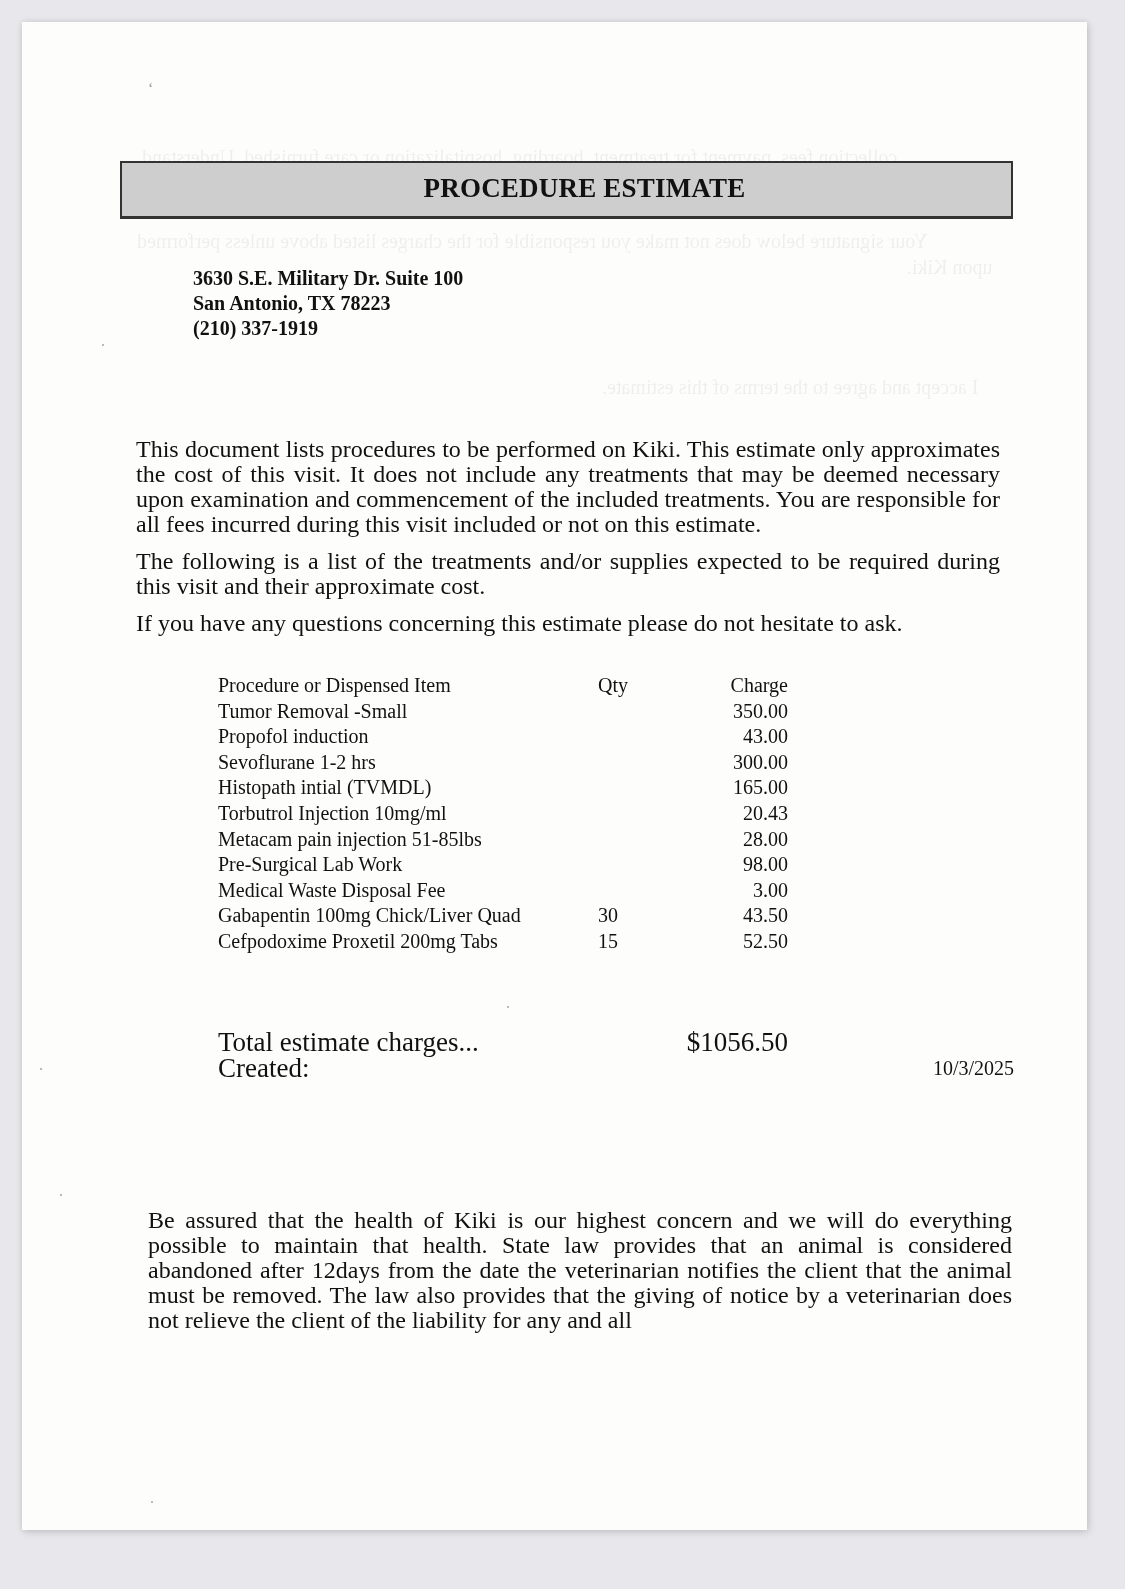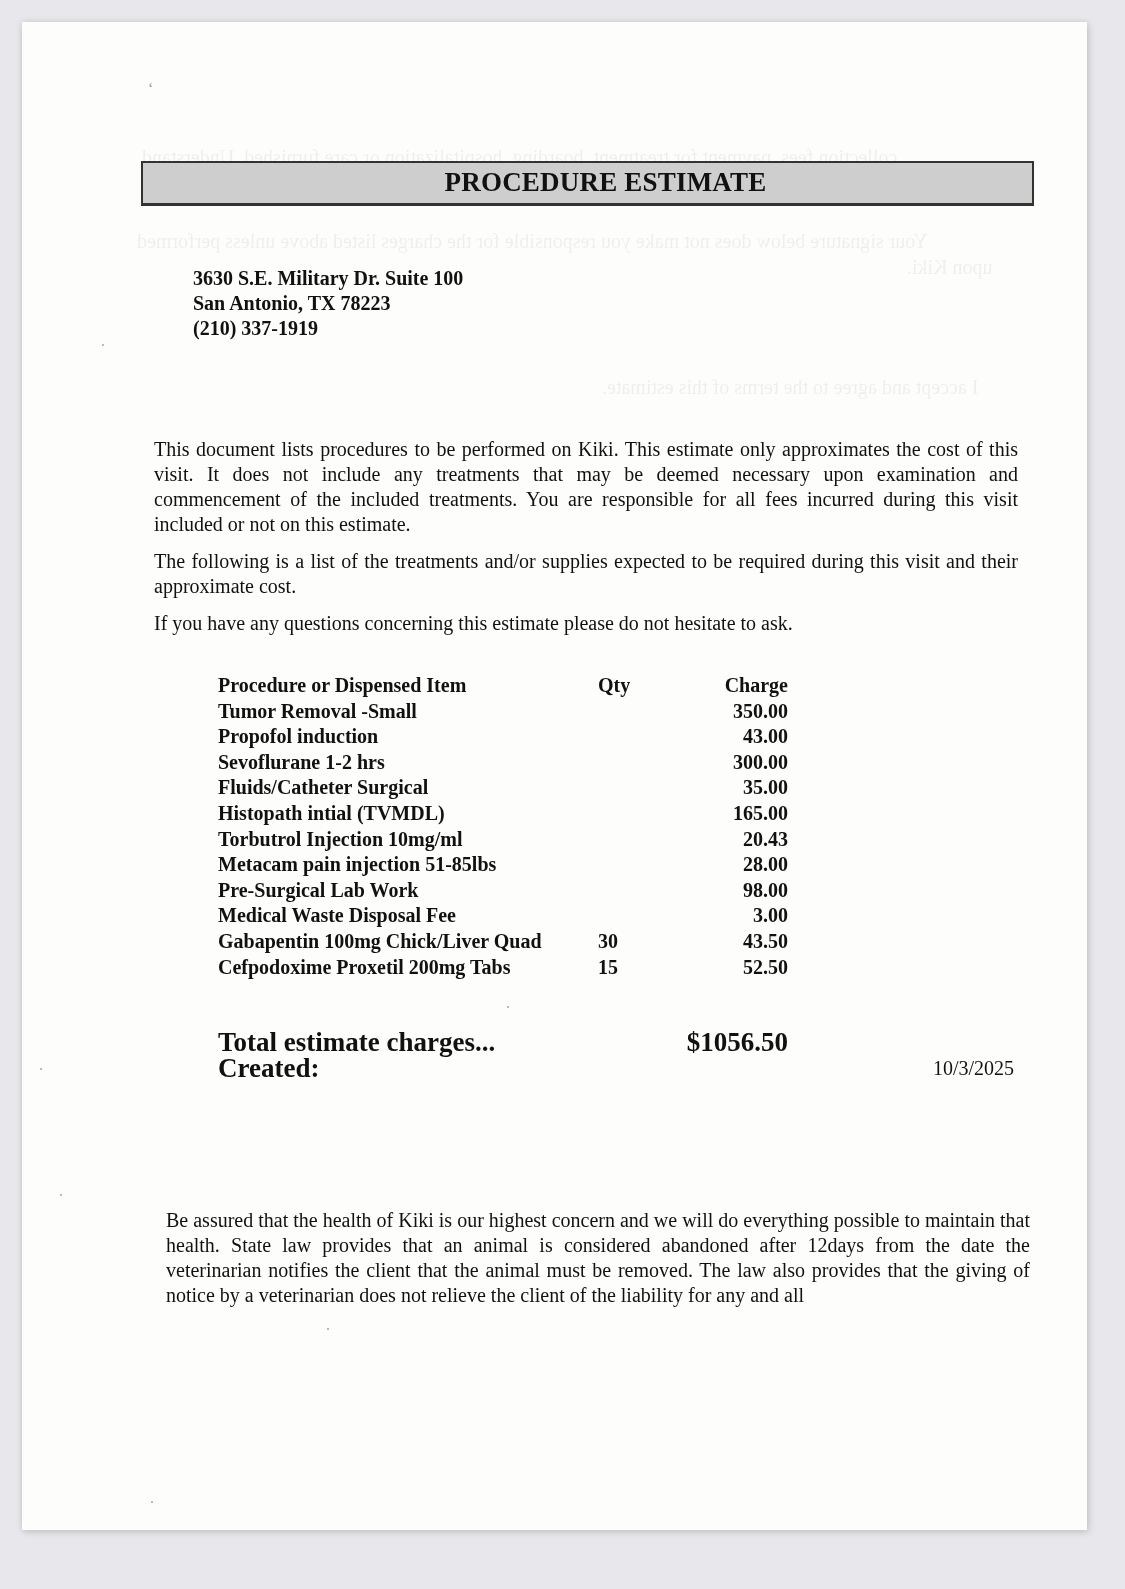"PROCEDURE ESTIMATE" .header-box { height: 45px -> 58px; left: 119px -> 98px }
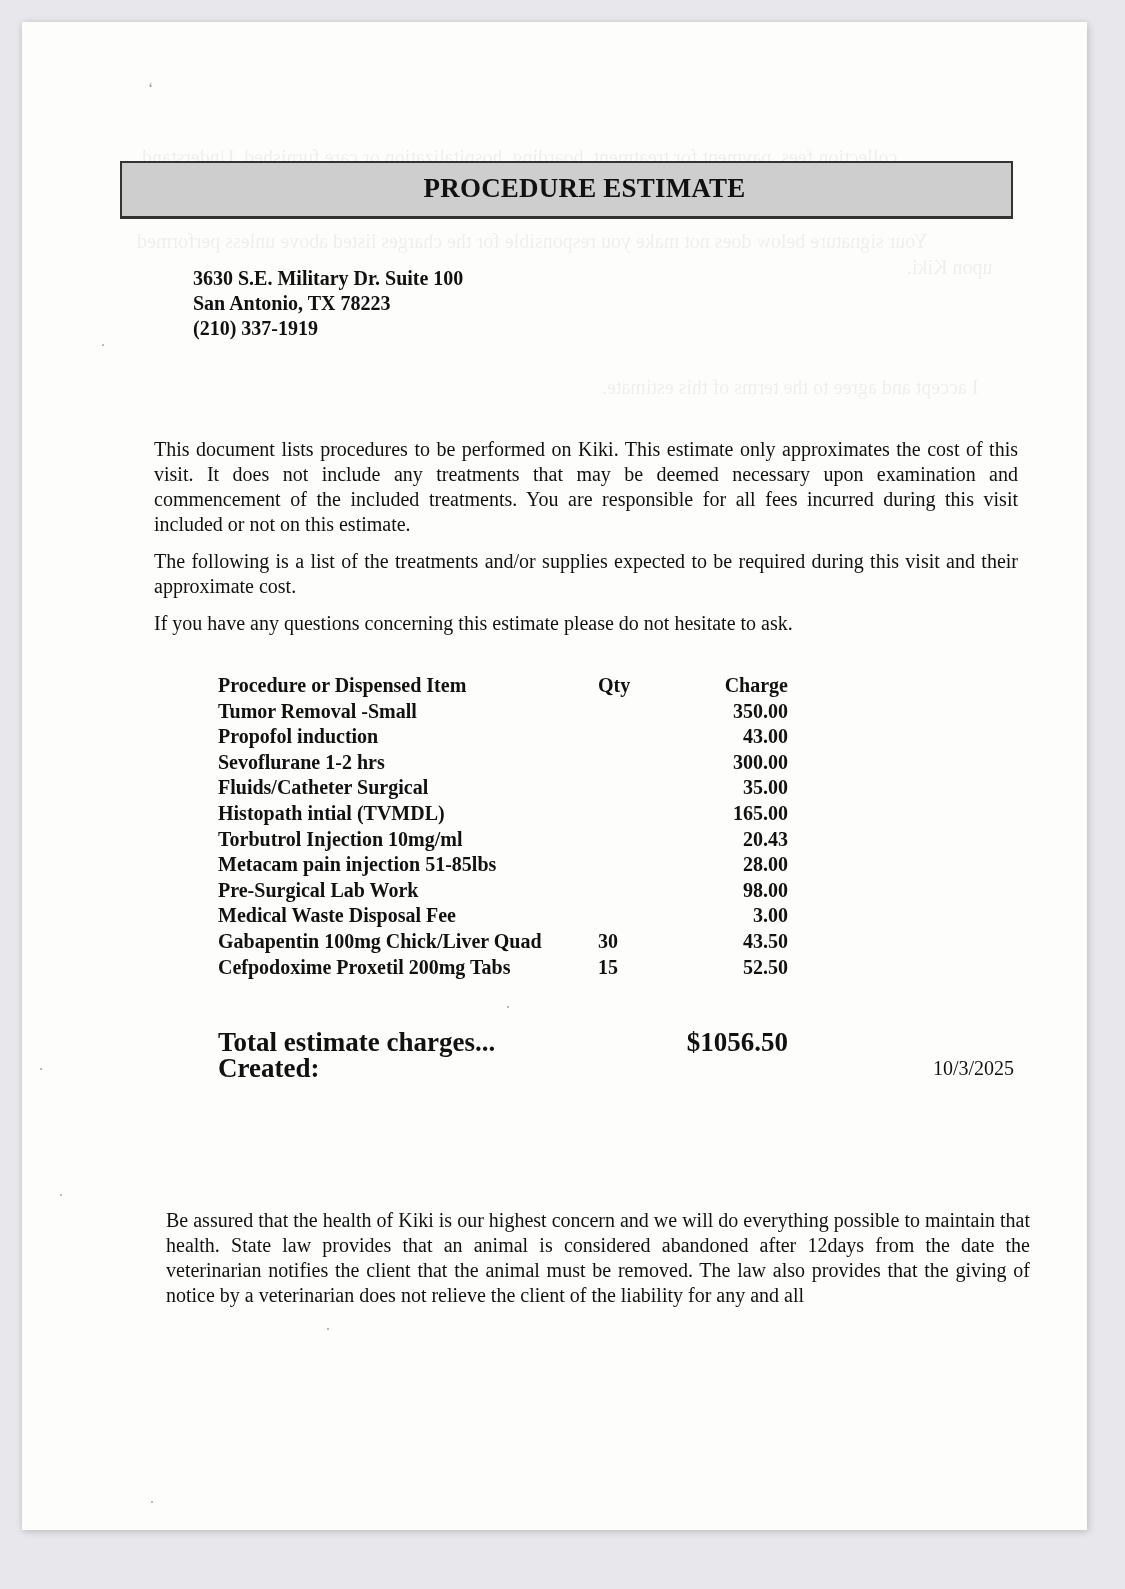"This document lists procedures to" .para { font-size: 20px -> 24px; left: 132px -> 114px }
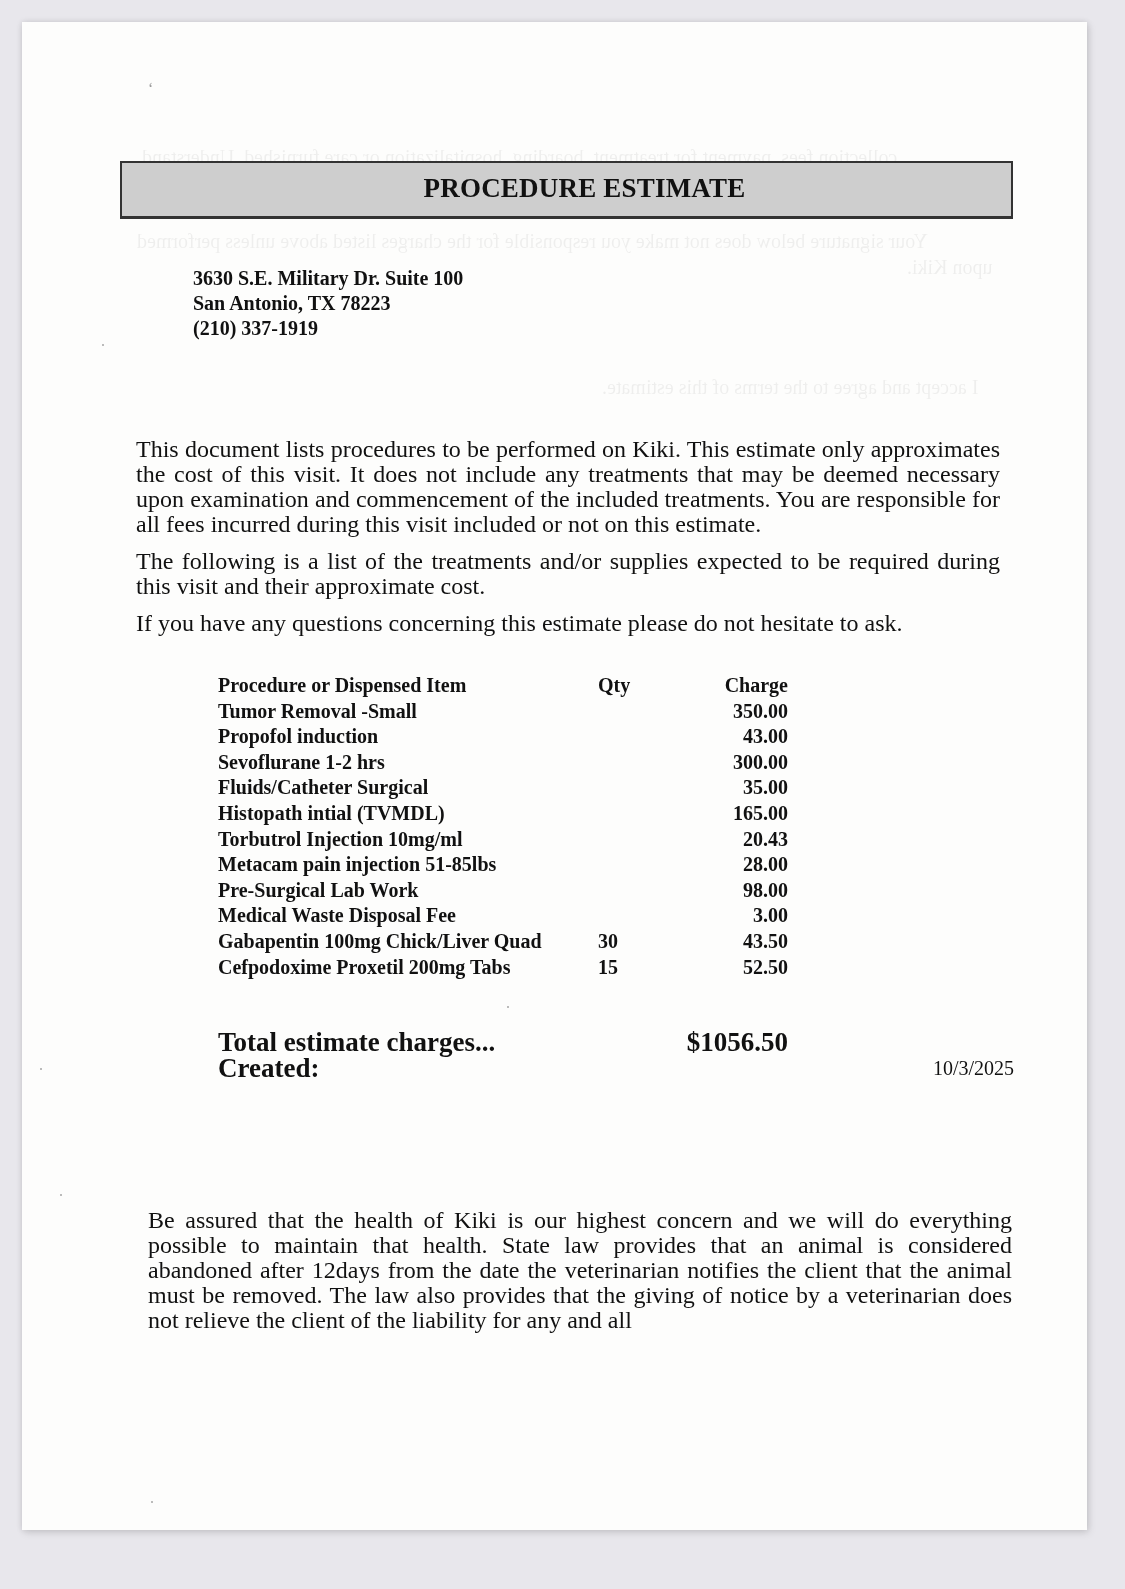"Procedure or Dispensed Item" .row { font-weight: bold -> none }
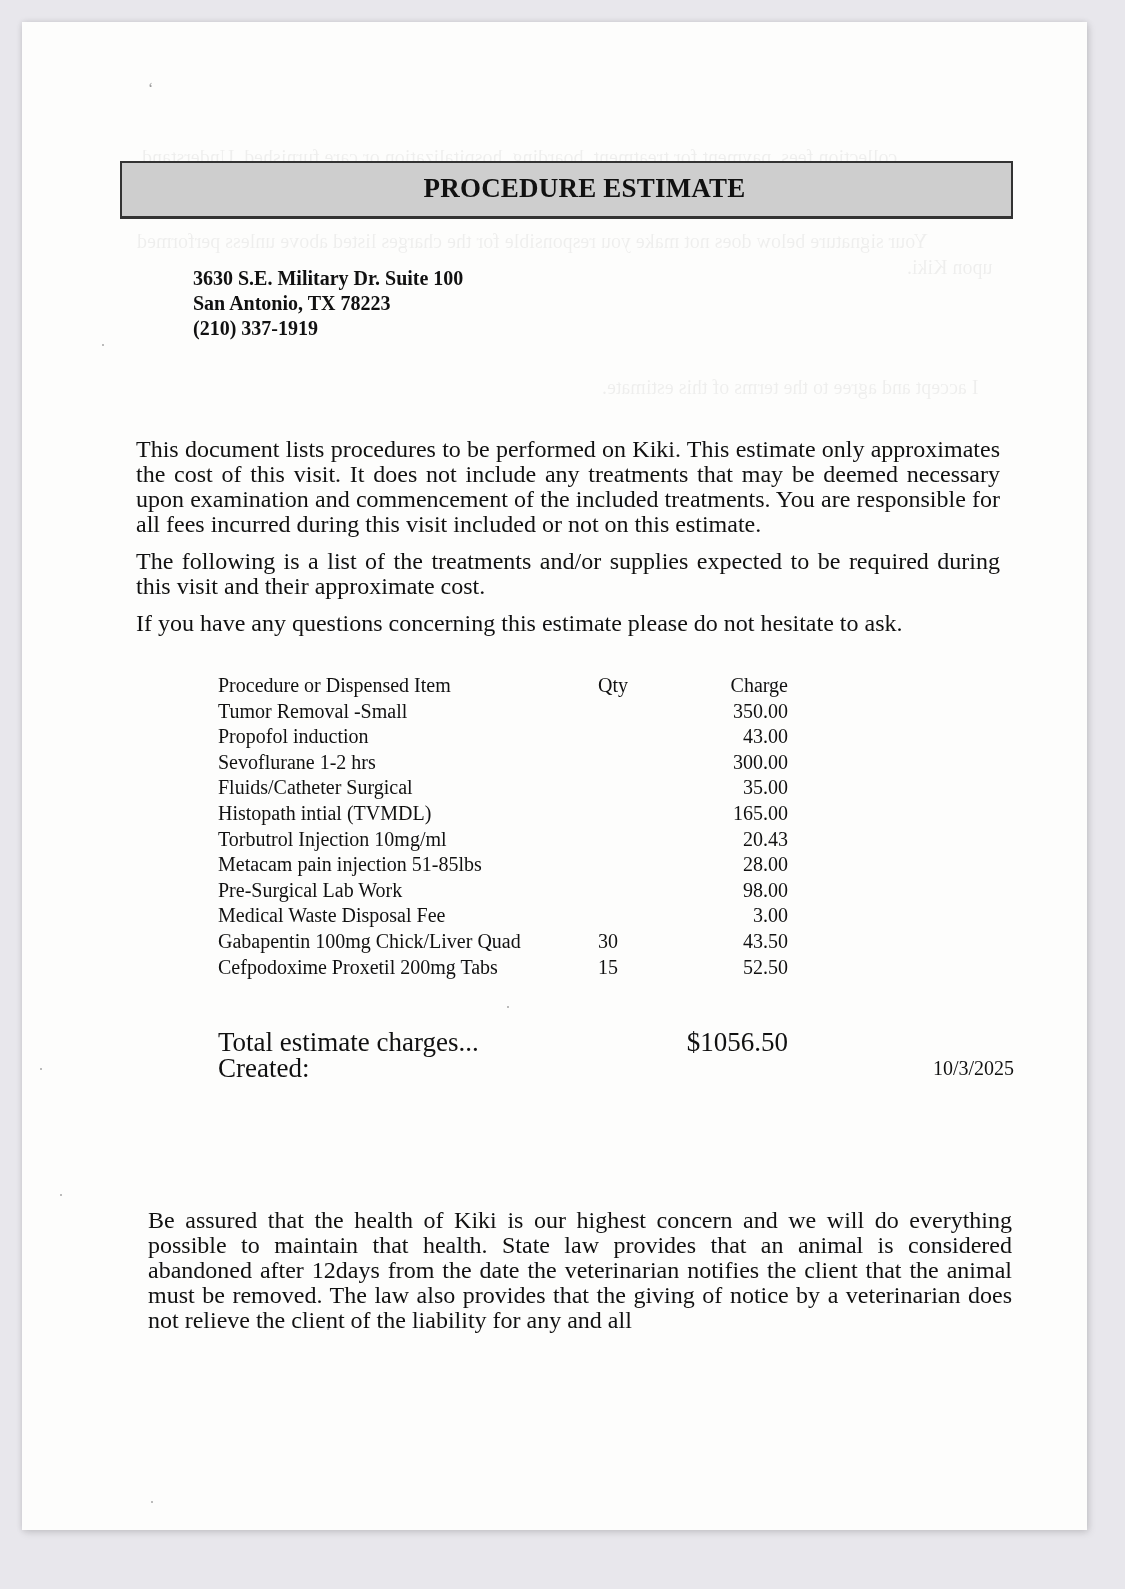"Fluids/Catheter Surgical" div.row { html: <div> <span>Fluids/Catheter Surgical</span> <span></span> <span>35.00</span> </div> -> none }
